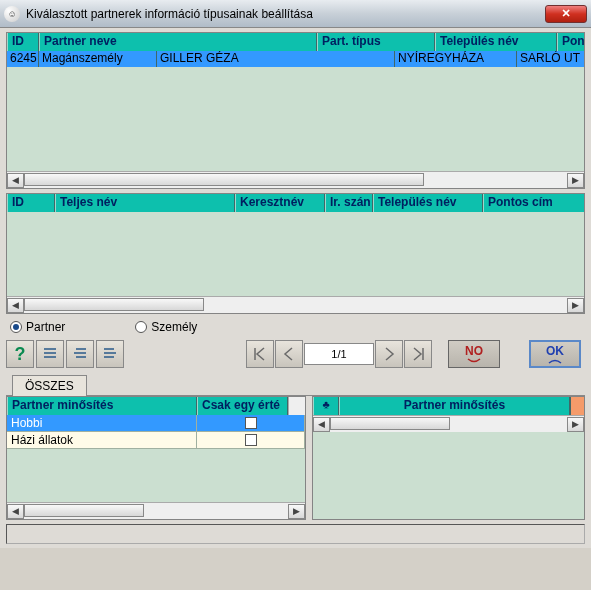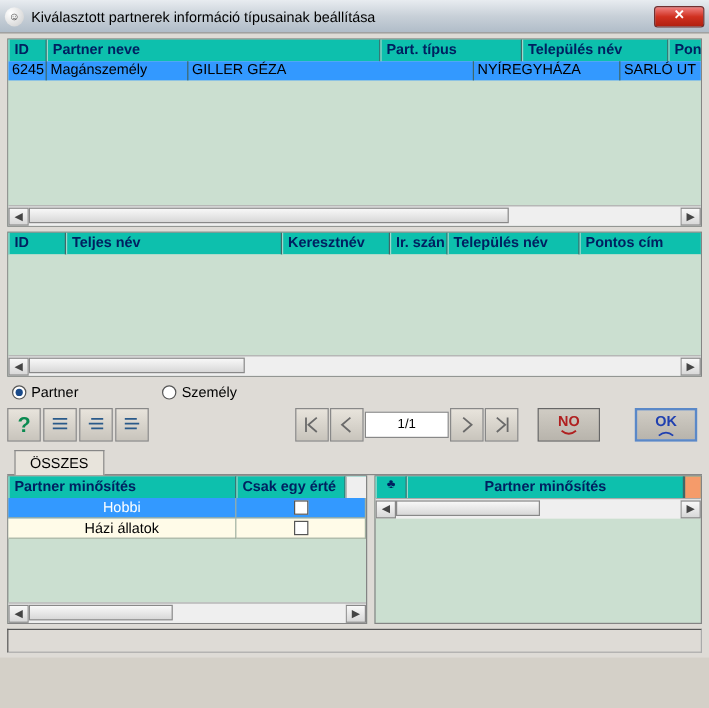"Hobbi" .prow .pcell { text-align: center -> none }
